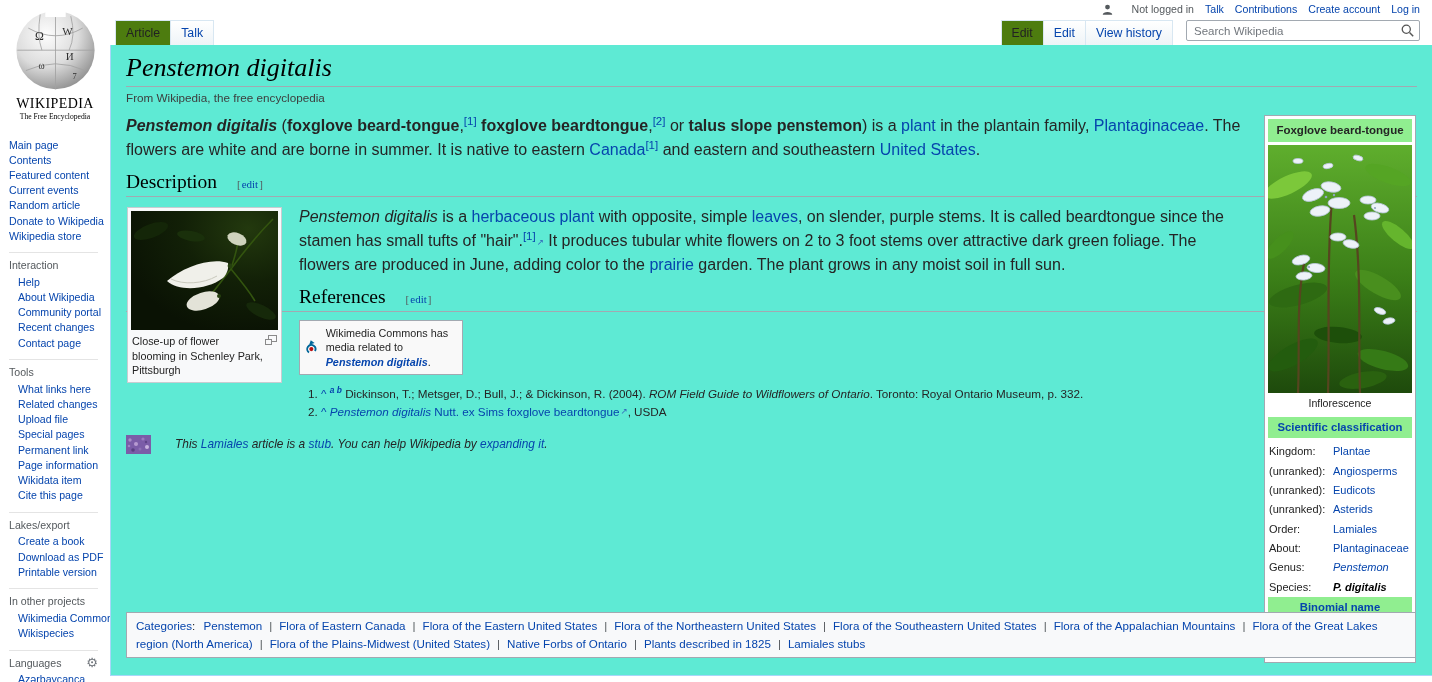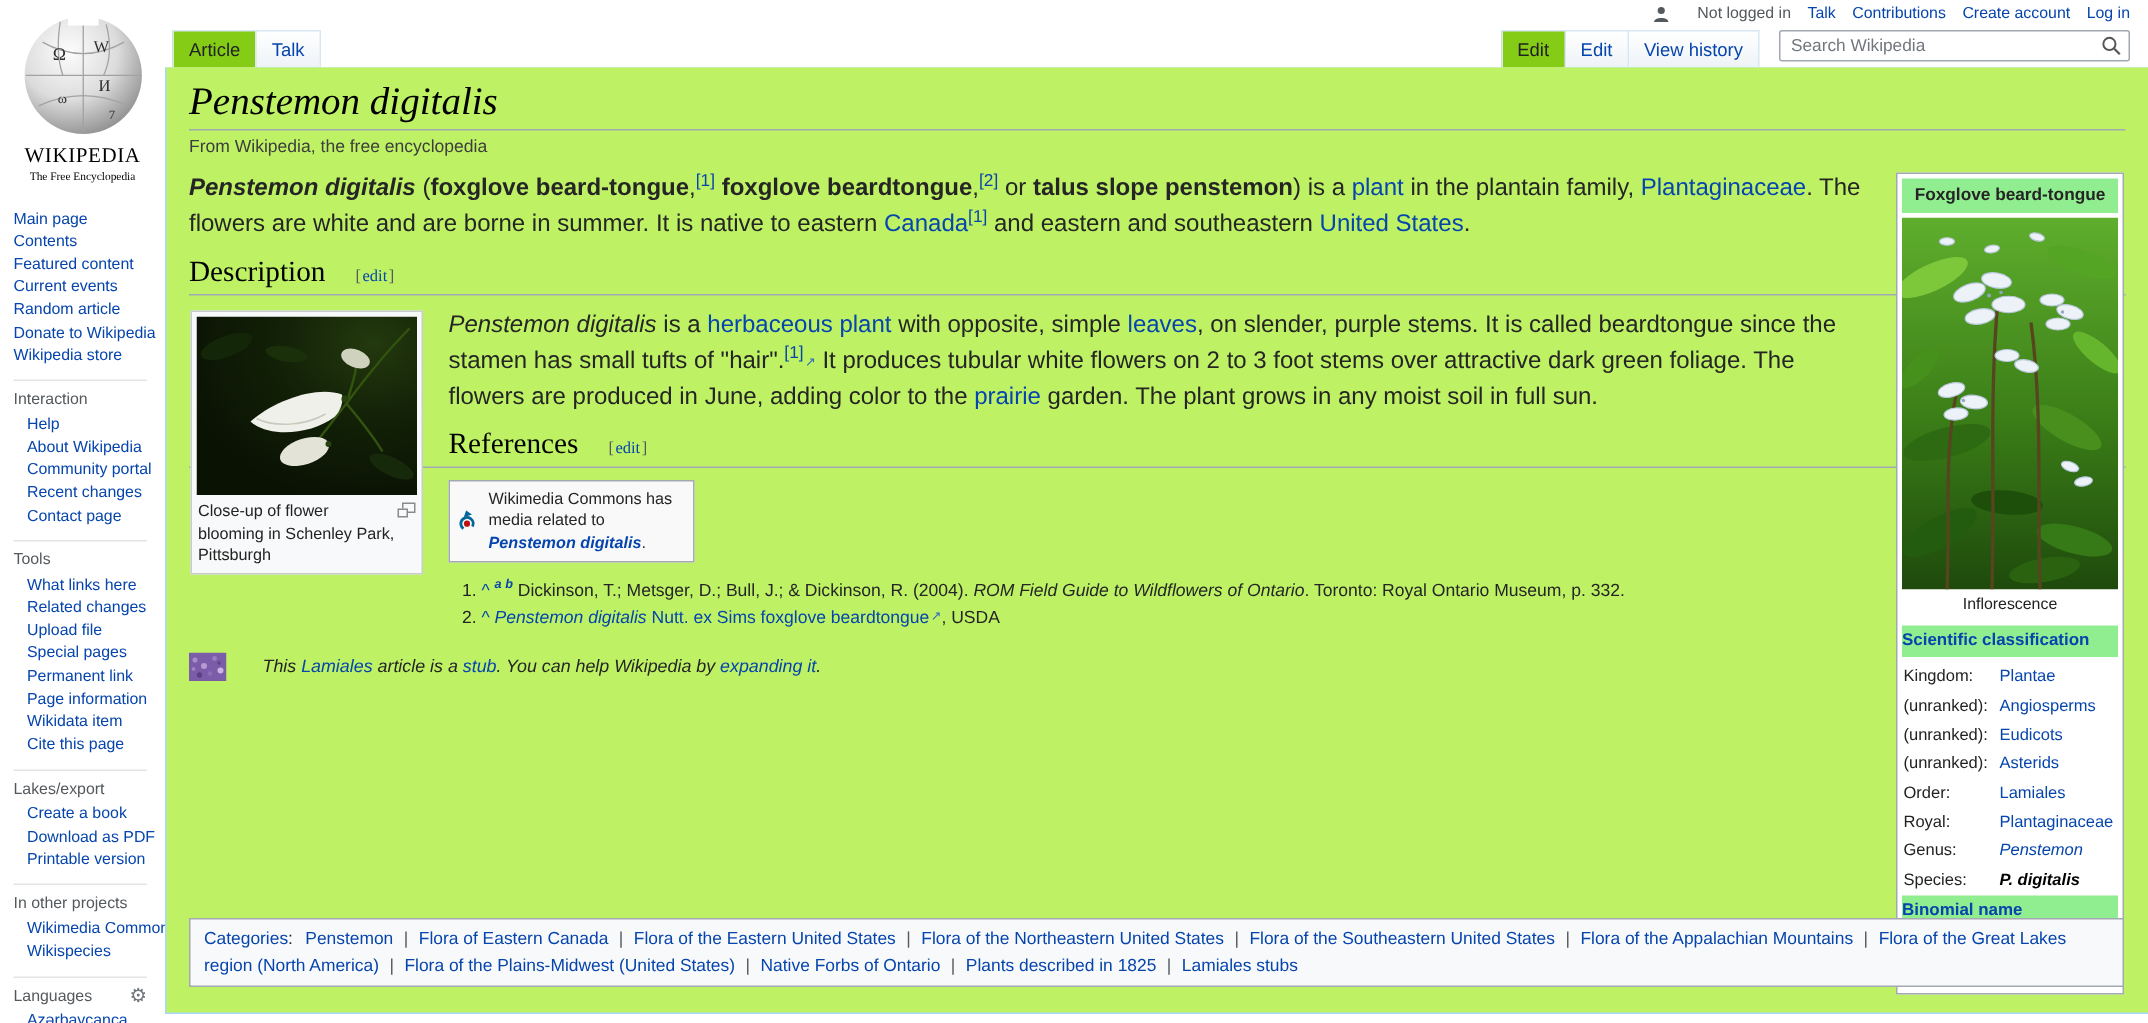"Article" .tab.active { background: #84cc16 -> #4d7c0f }
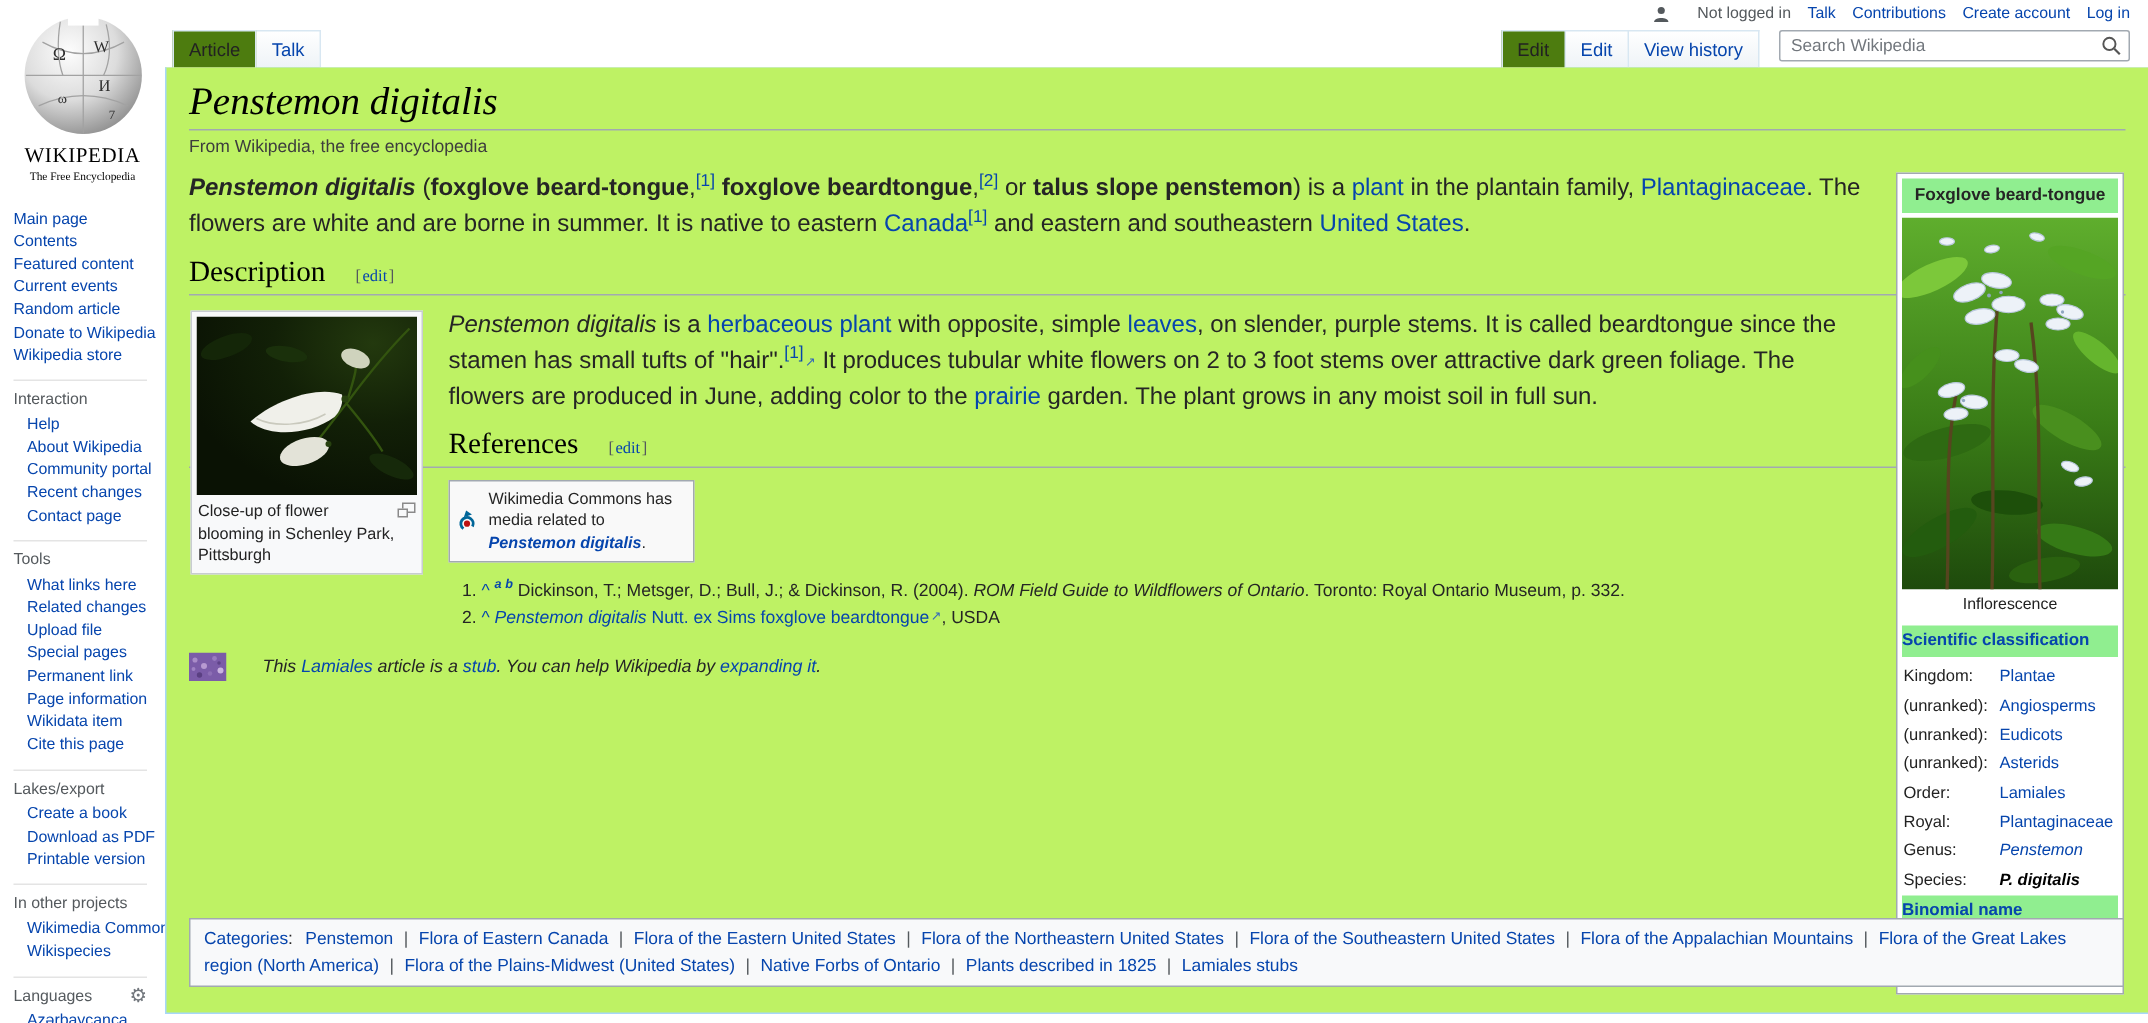"Penstemon digitalis" #content { background: #bef264 -> #5eead4 }
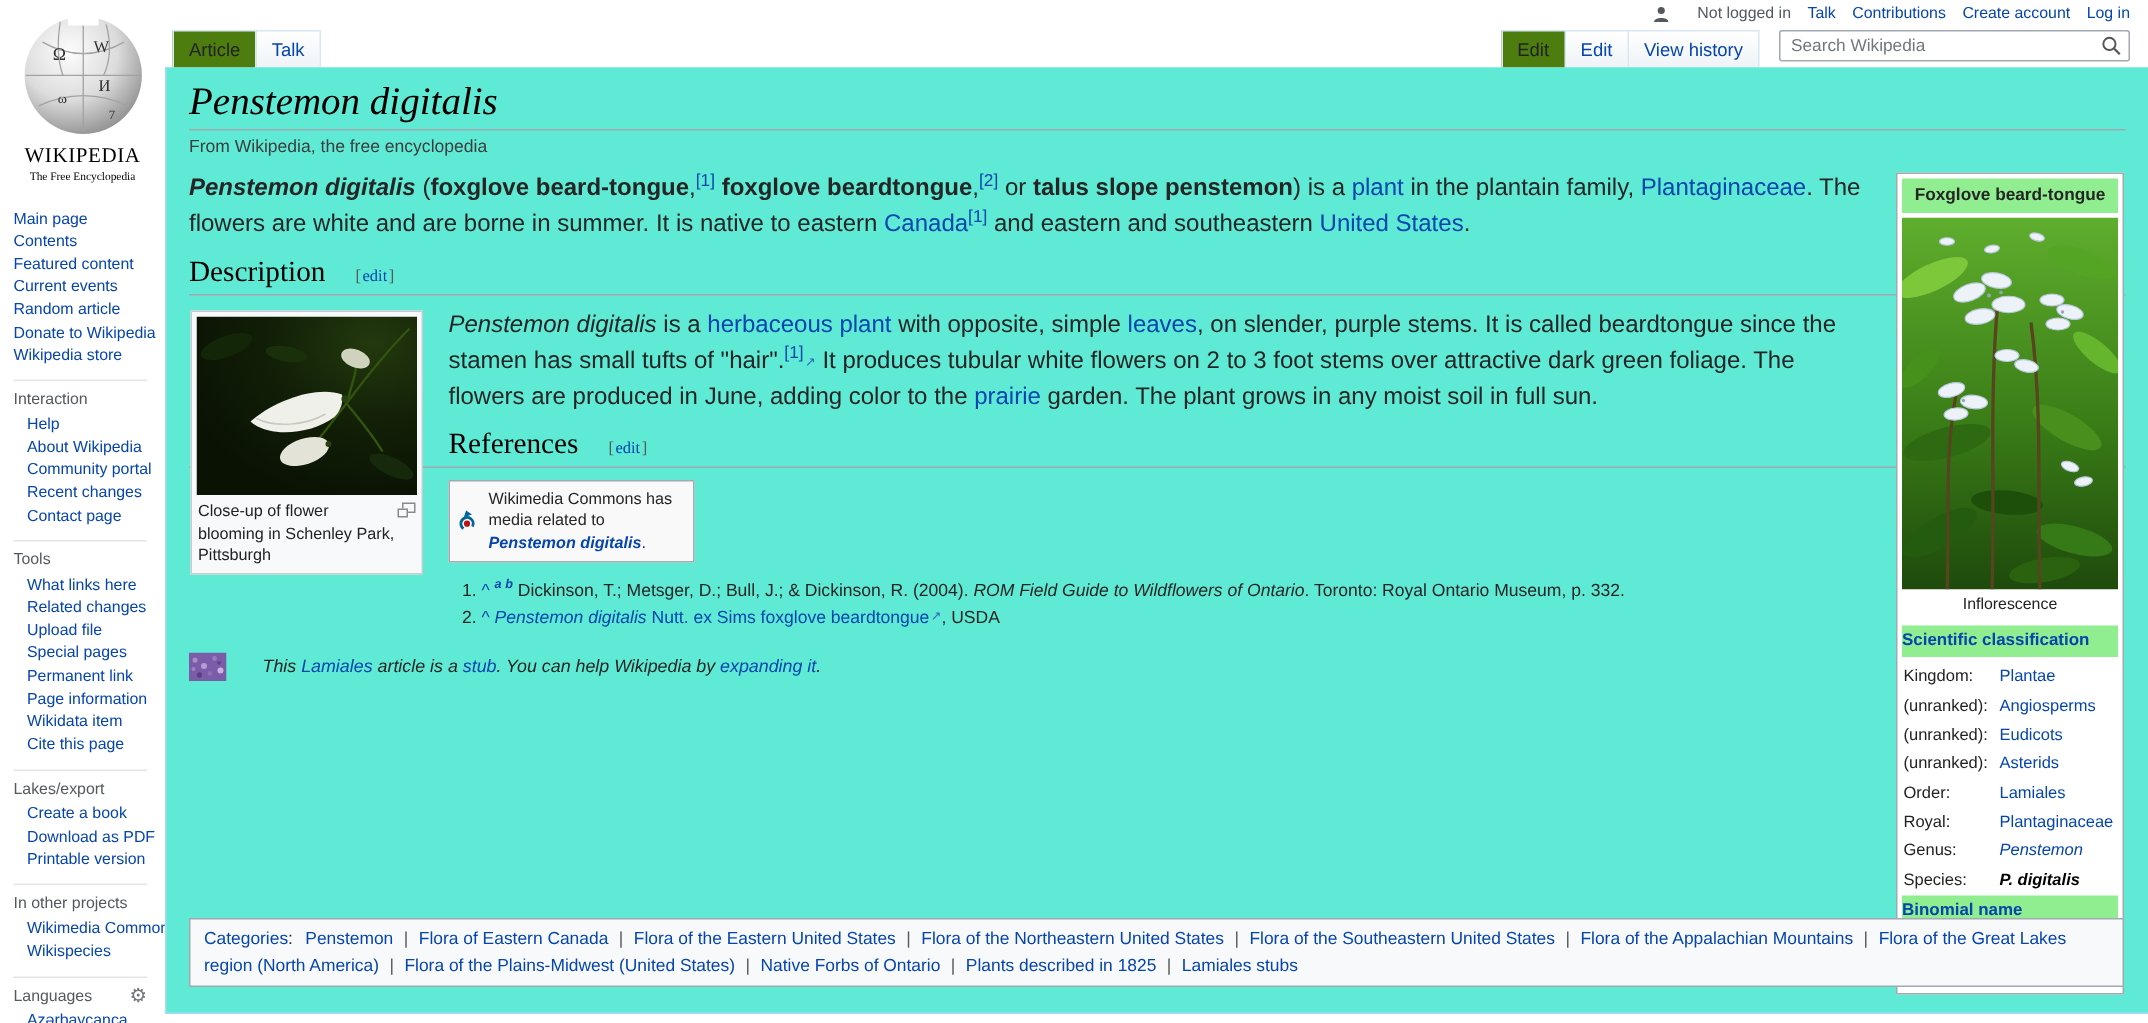"Scientific classification" .ib-header { text-align: left -> center }
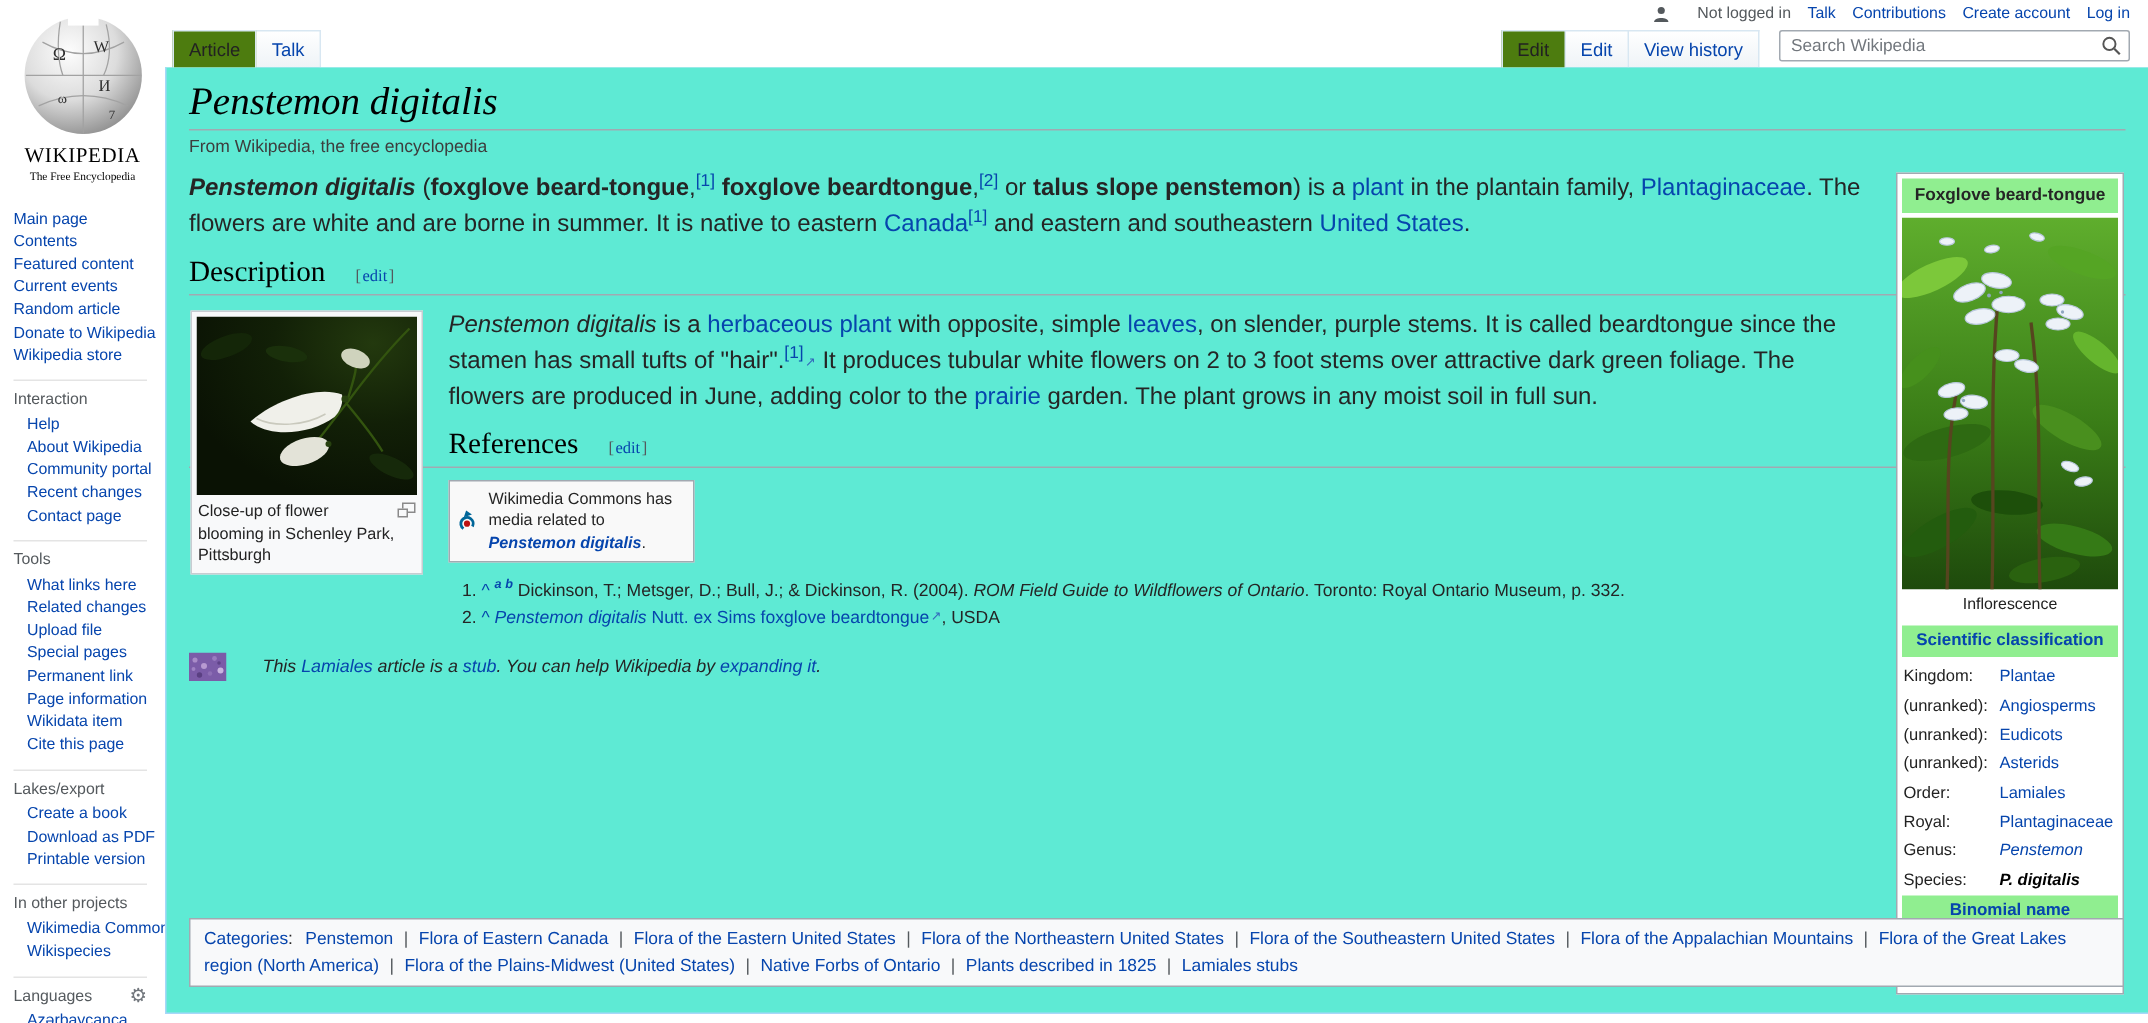"Royal:" span.ib-label { text: Royal -> About }
